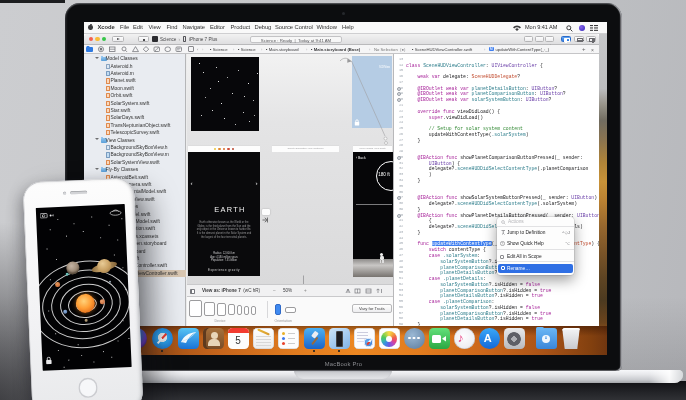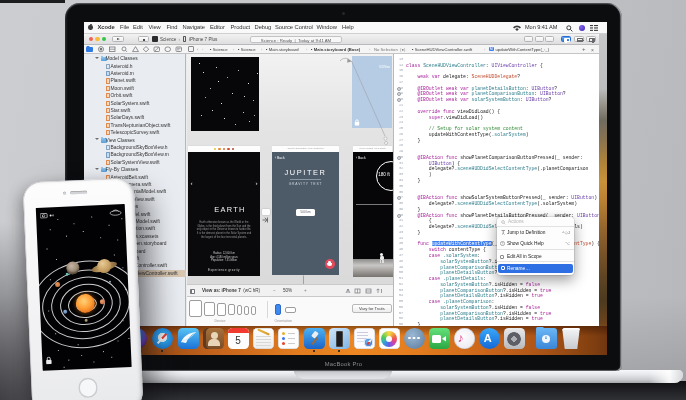"JUPITER" div.abs { html: <div> <div>‹ Back</div> <div>JUPITER</div> <div></div> <div>GRAVITY TEST</div> <div>500 km</div> <div> <div></div> <div></div> </div> </div> -> none }
